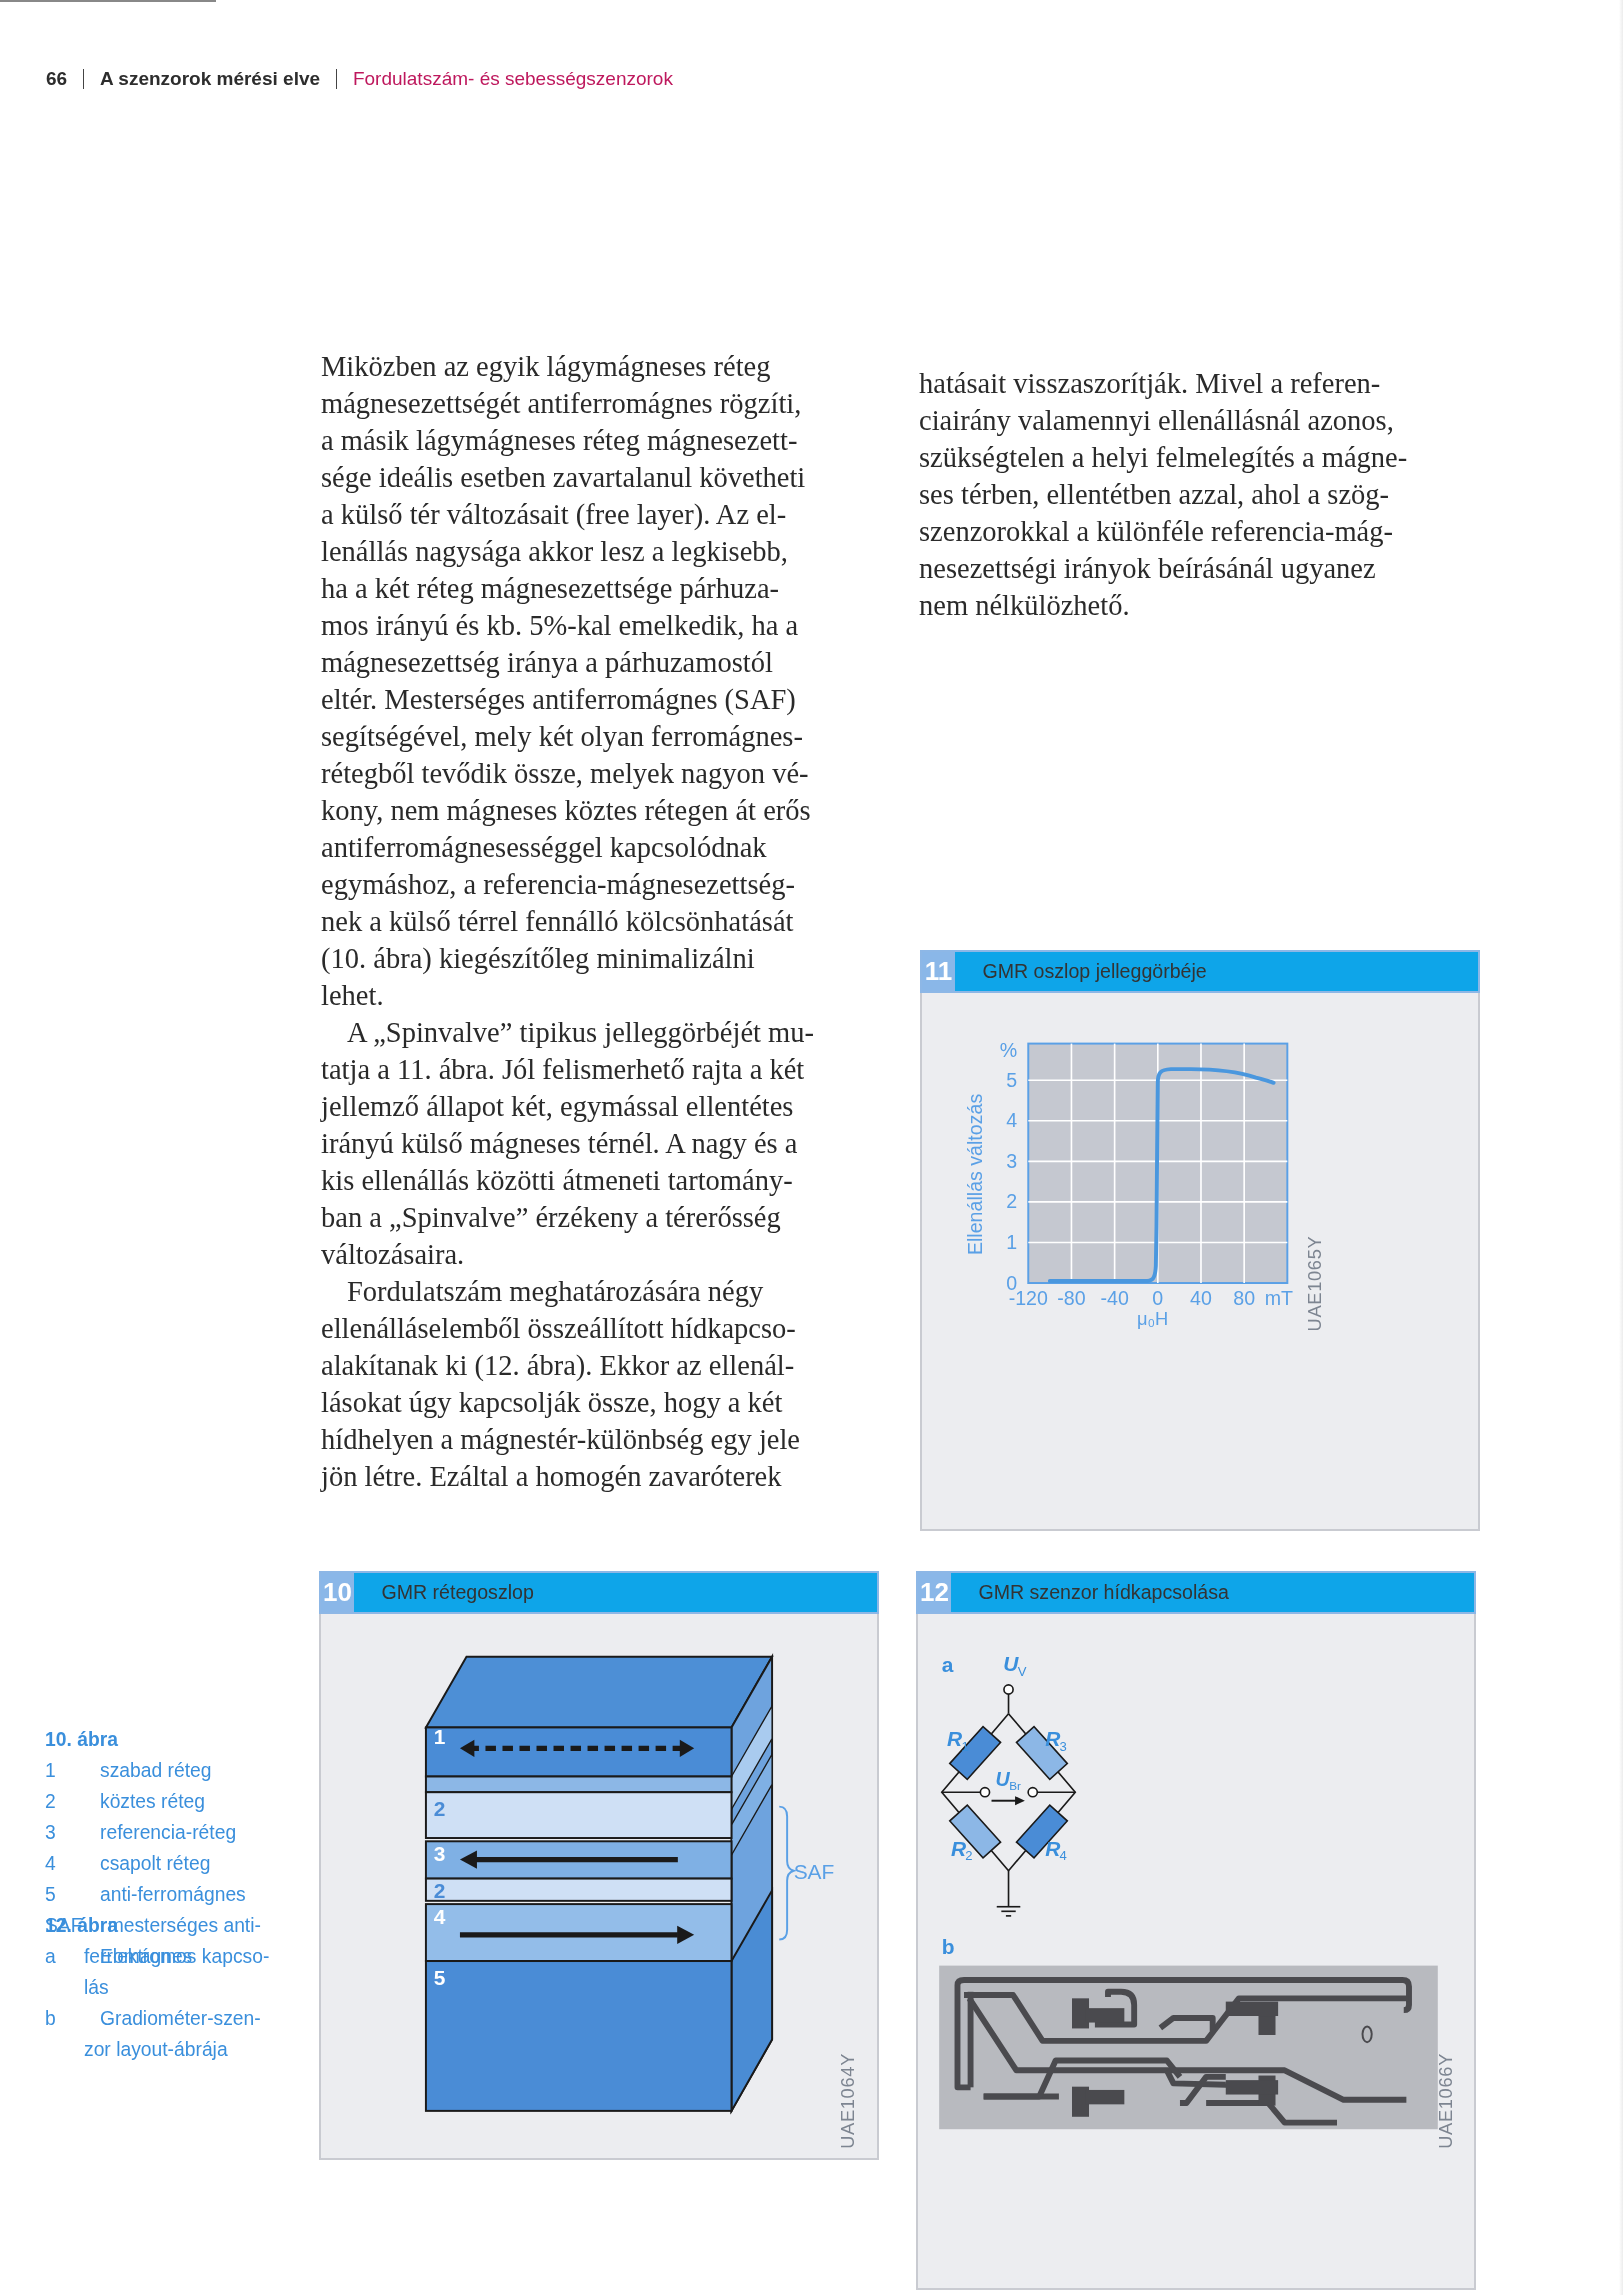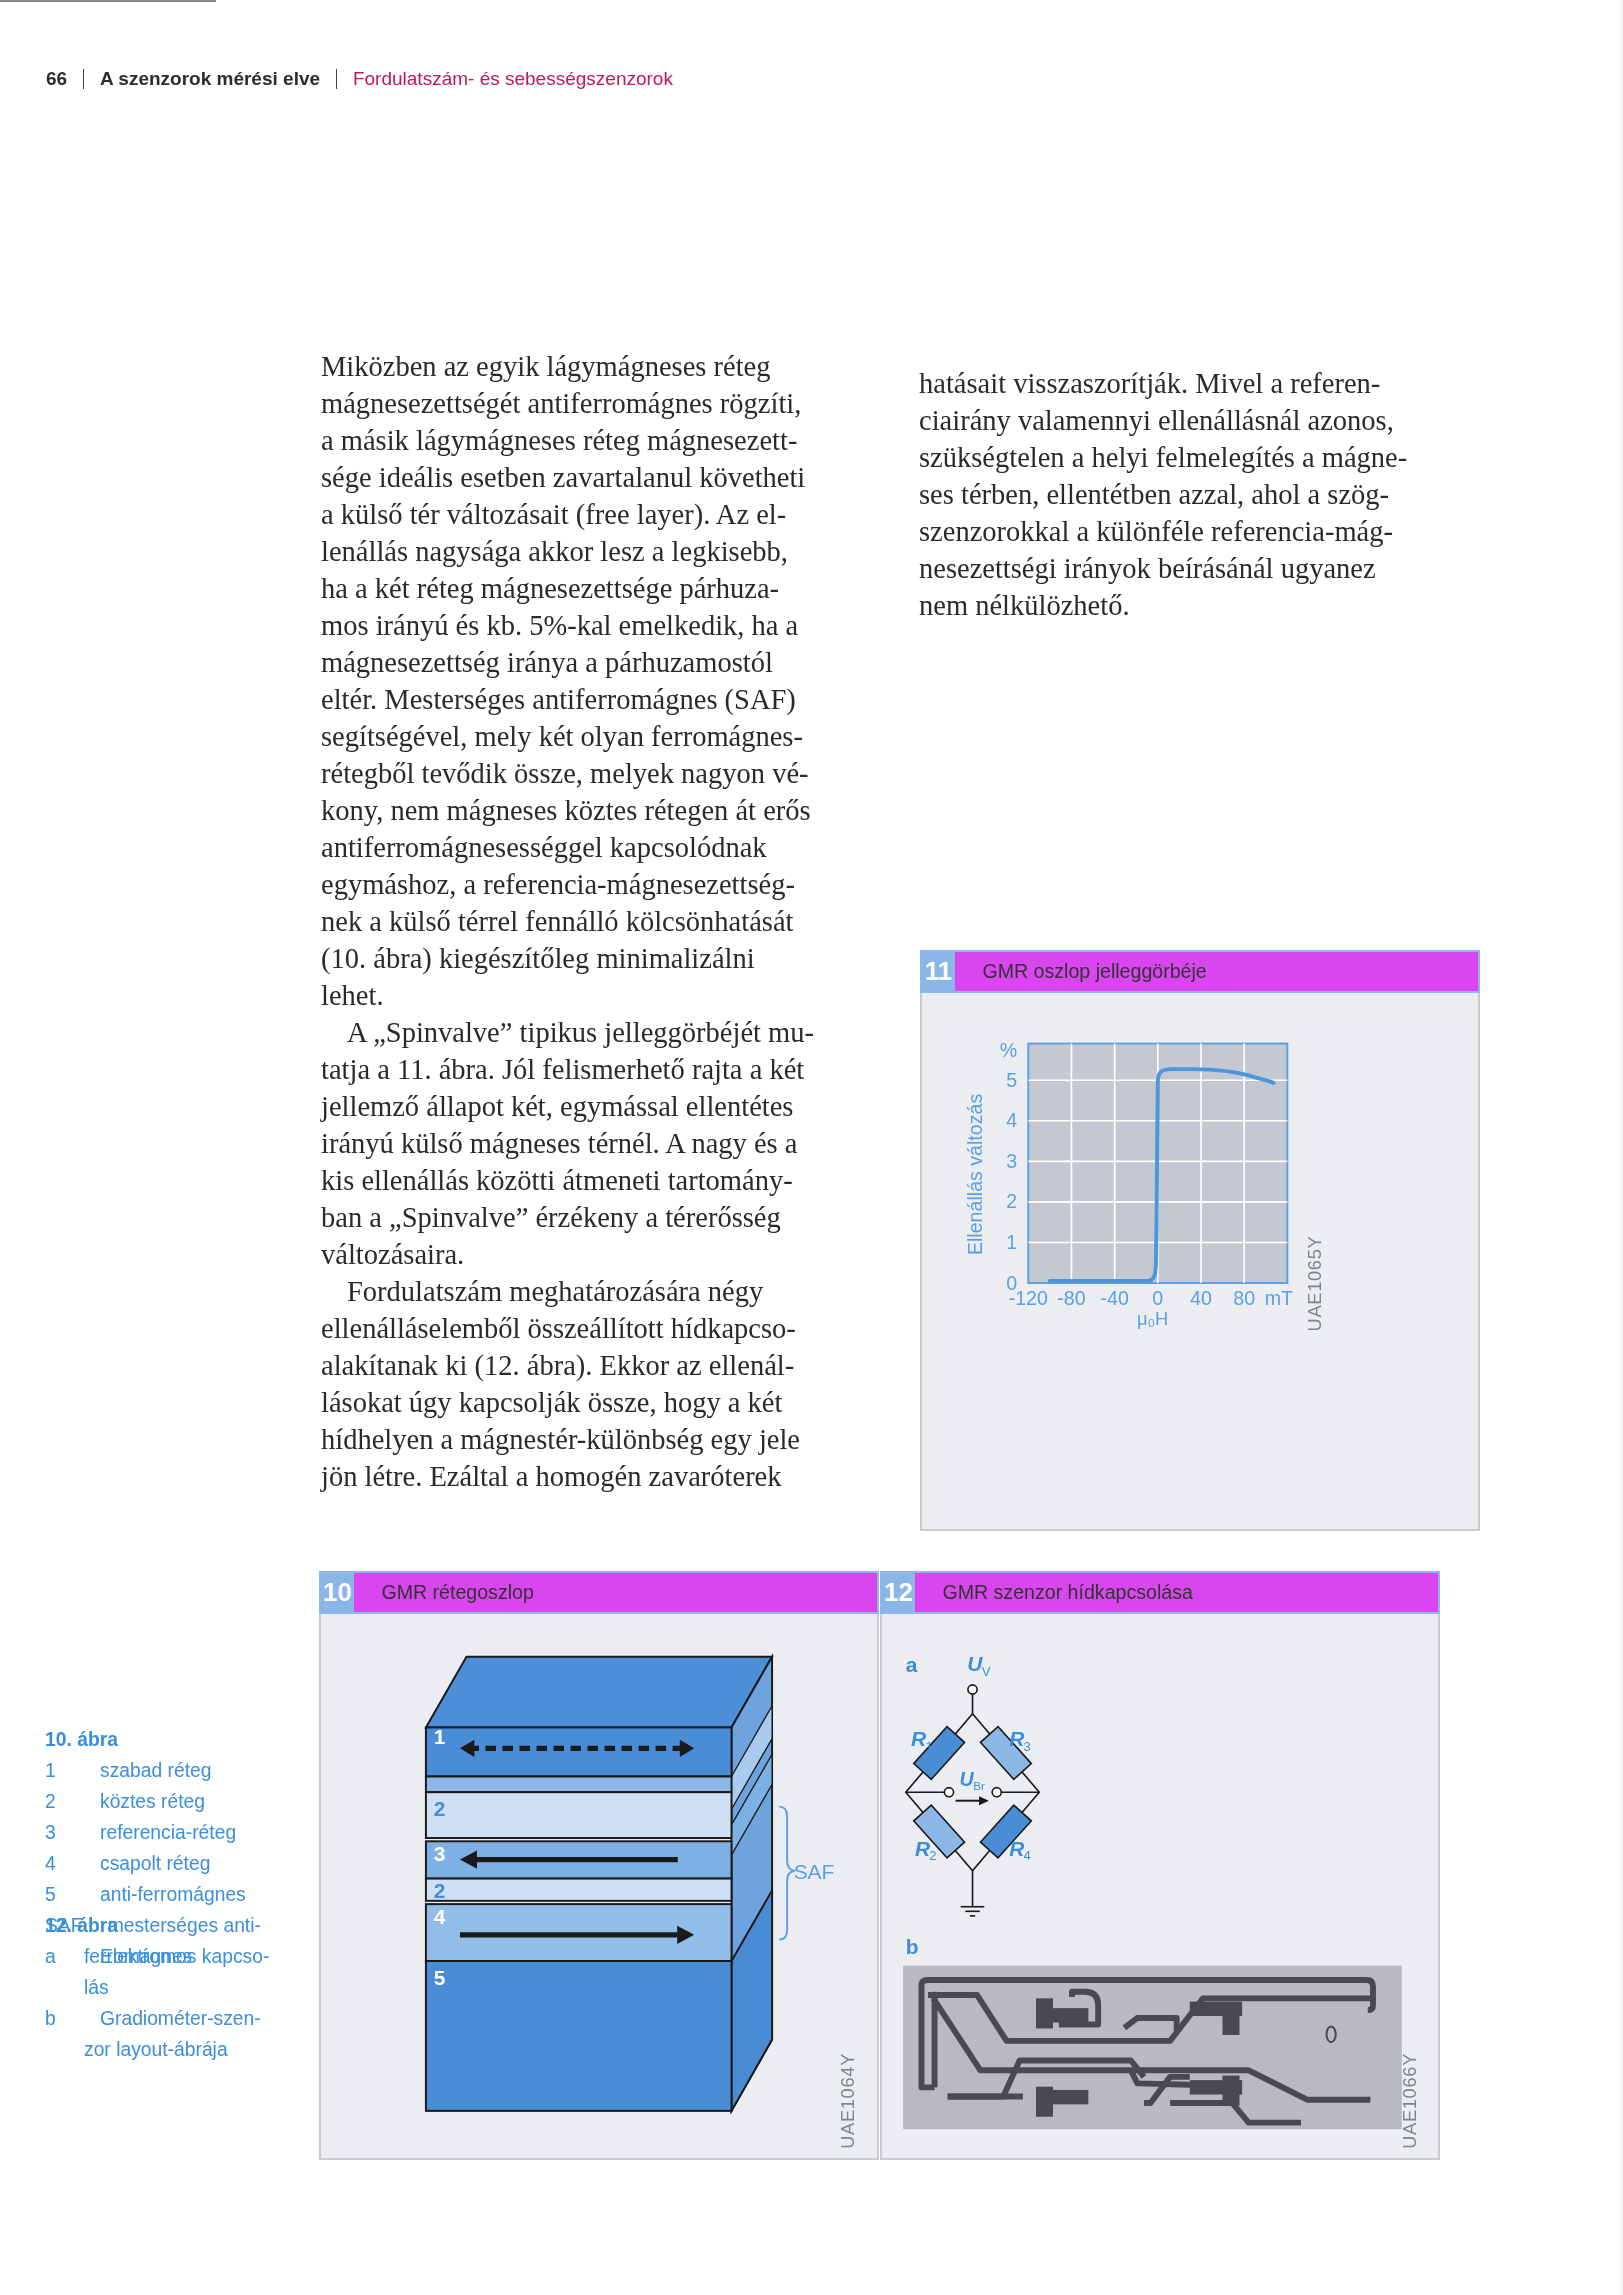"11" .fig-head { background: #d946ef -> #0ea5e9 }
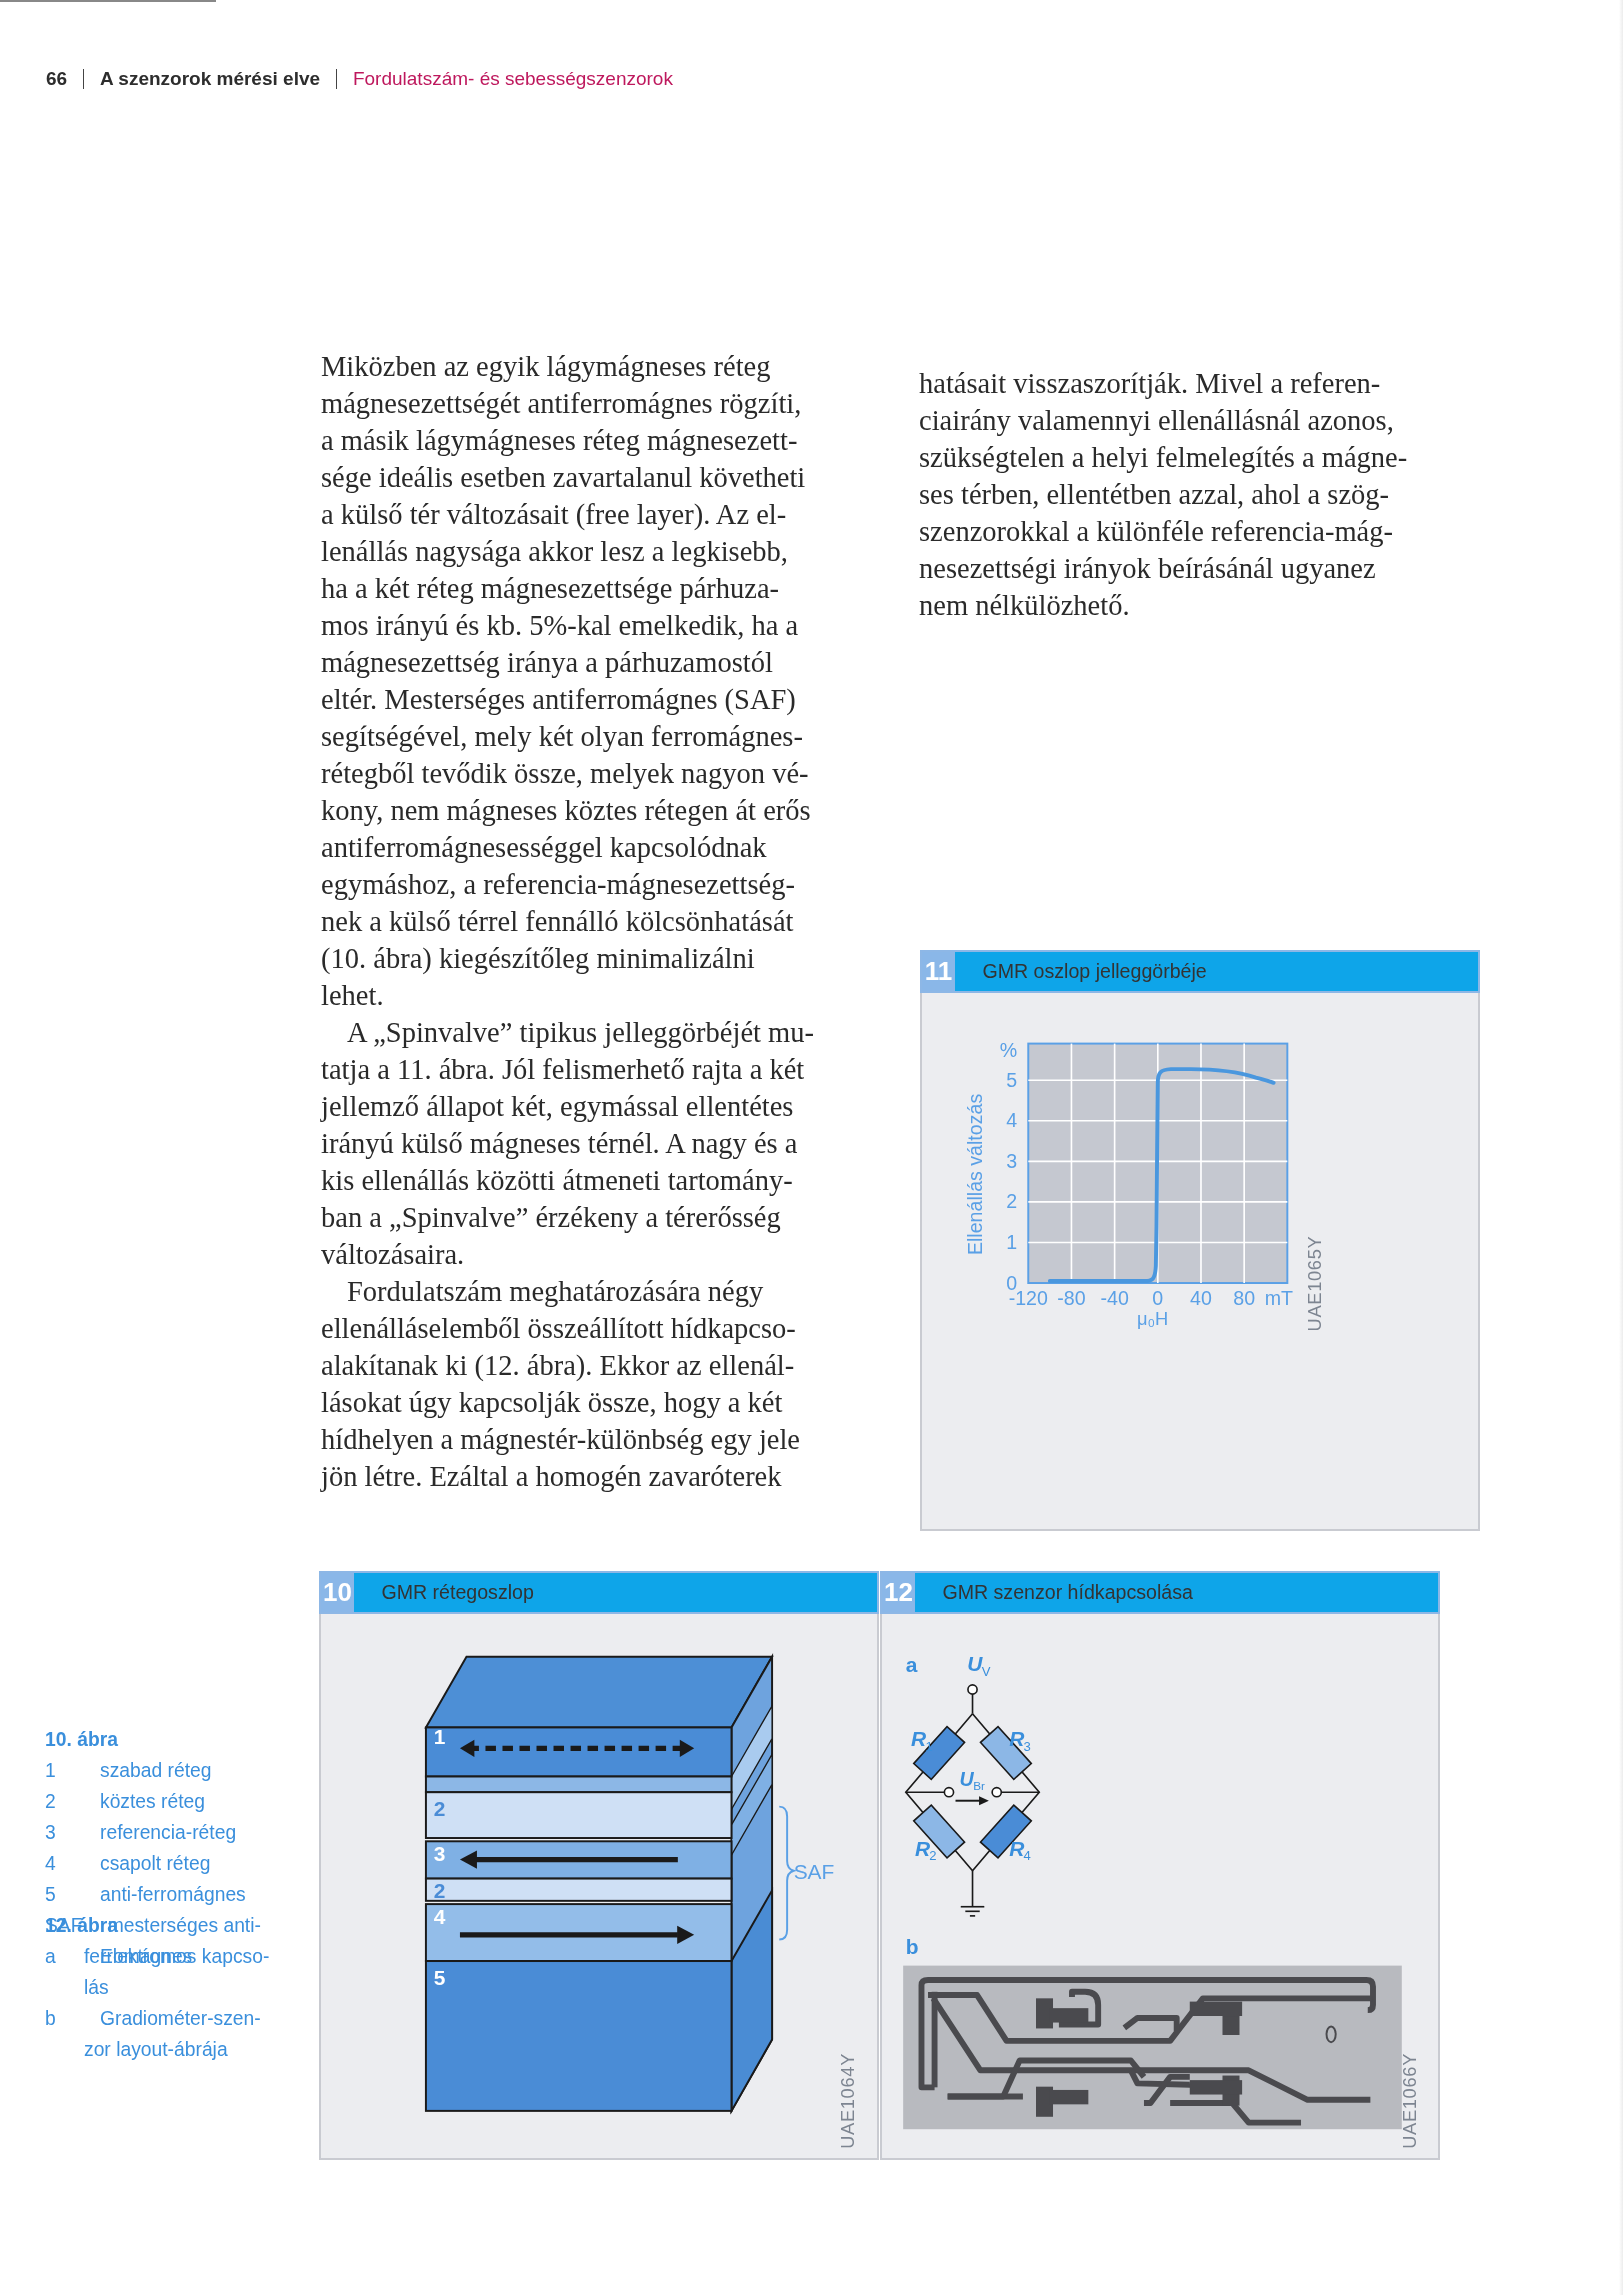"12" .fig12 { height: 589px -> 719px; left: 880px -> 916px }
